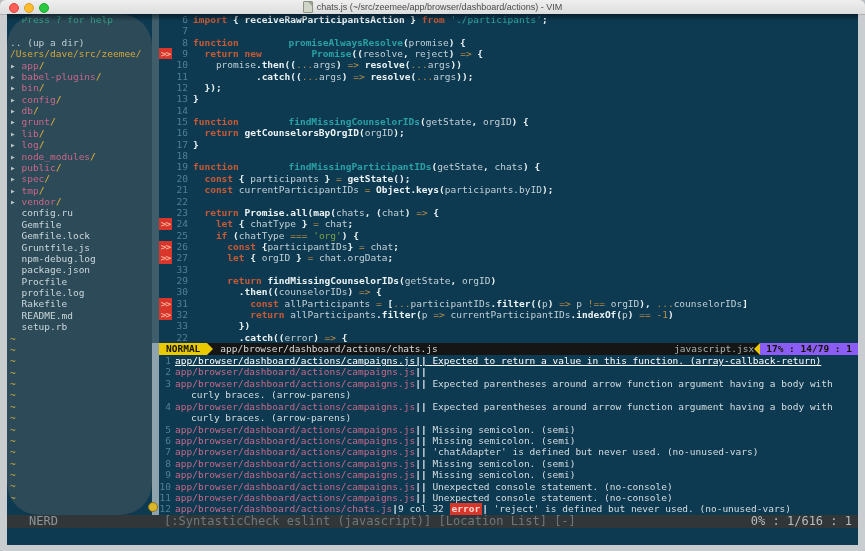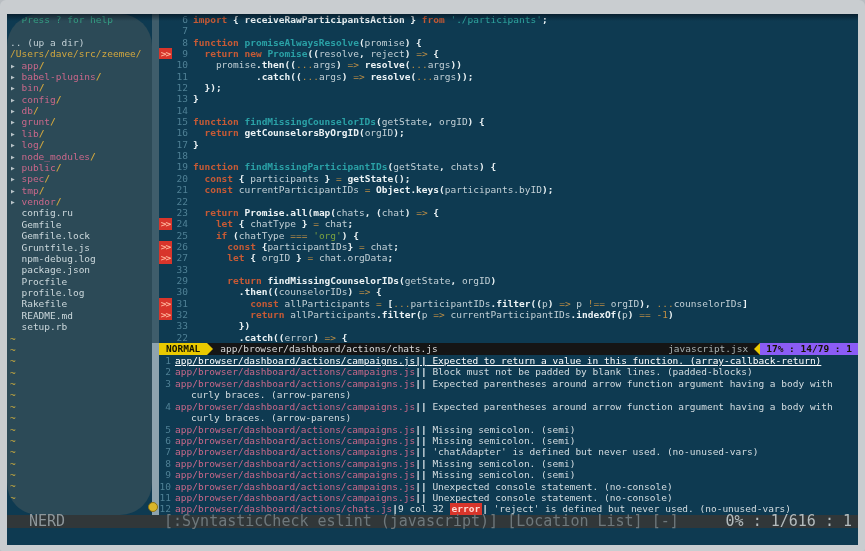"chats.js" div.titlebar { html: none -> <div> <div> <div></div> <div></div> <div></div> </div> <div> <div></div> <span>chats.js (~/src/zeemee/app/browser/dashboard/actions) - VIM</span> </div> </div> }
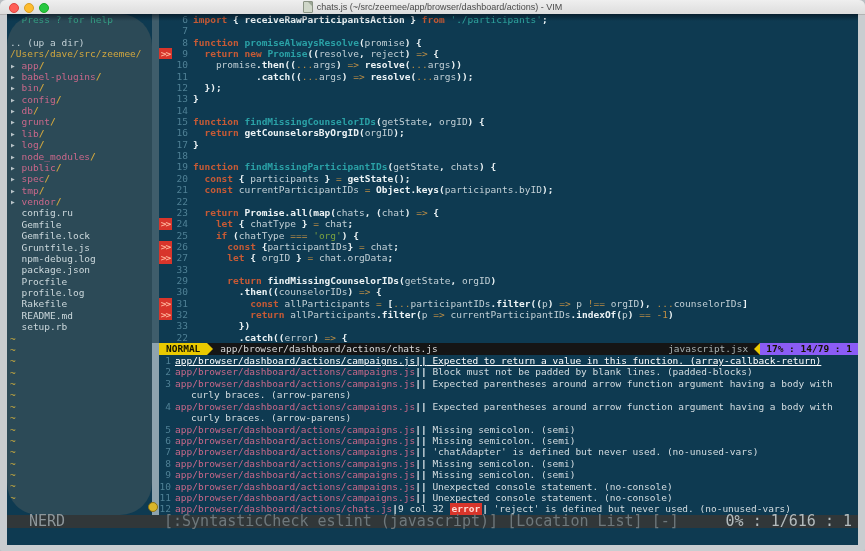"promiseAlwaysResolve" .tk-fn { margin-left: none -> 44px }
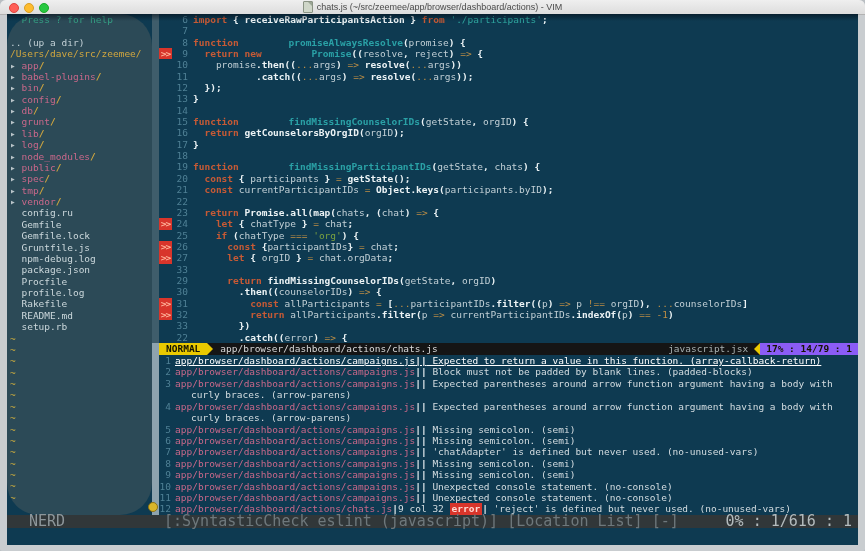"javascript.jsx" .ft { margin-right: 6px -> 0 }
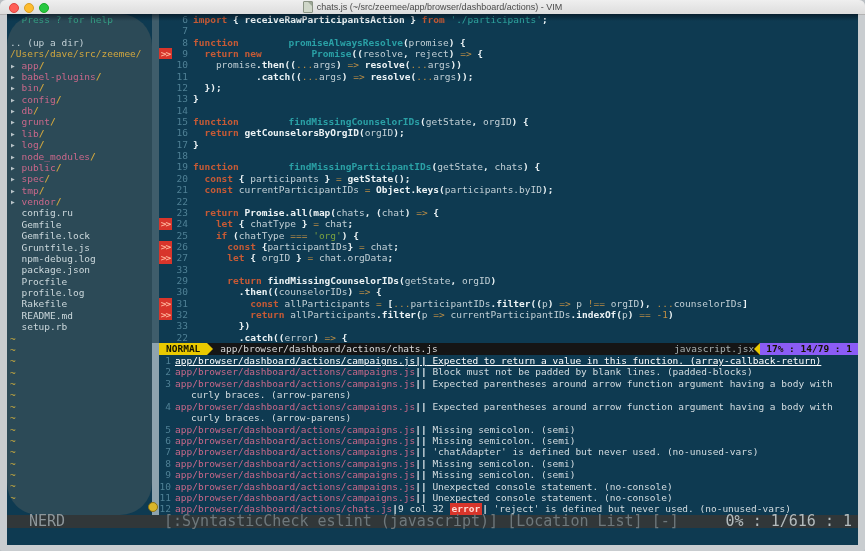"Block must not be padded" span.tk-msg { html: <span> Block must not be padded by blank lines. (padded-blocks)</span> -> none }
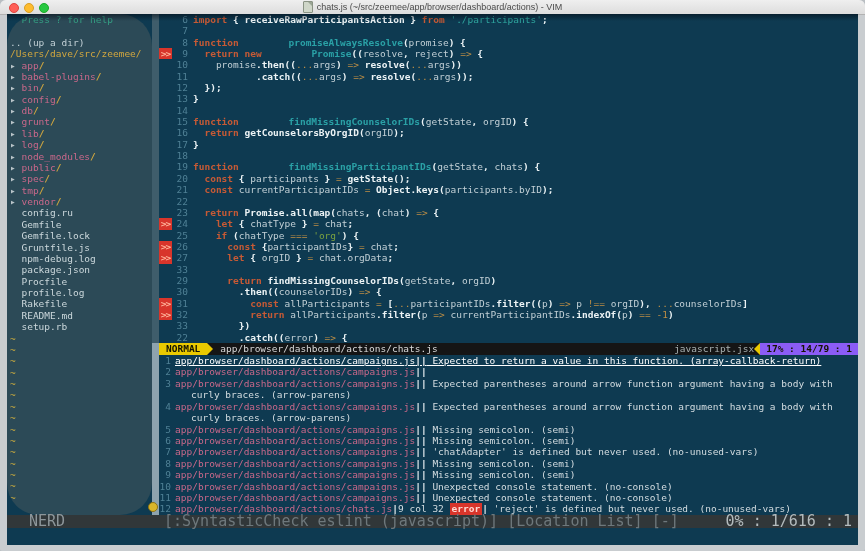"NERD" .bottombar { font-size: 15px -> 12px }
